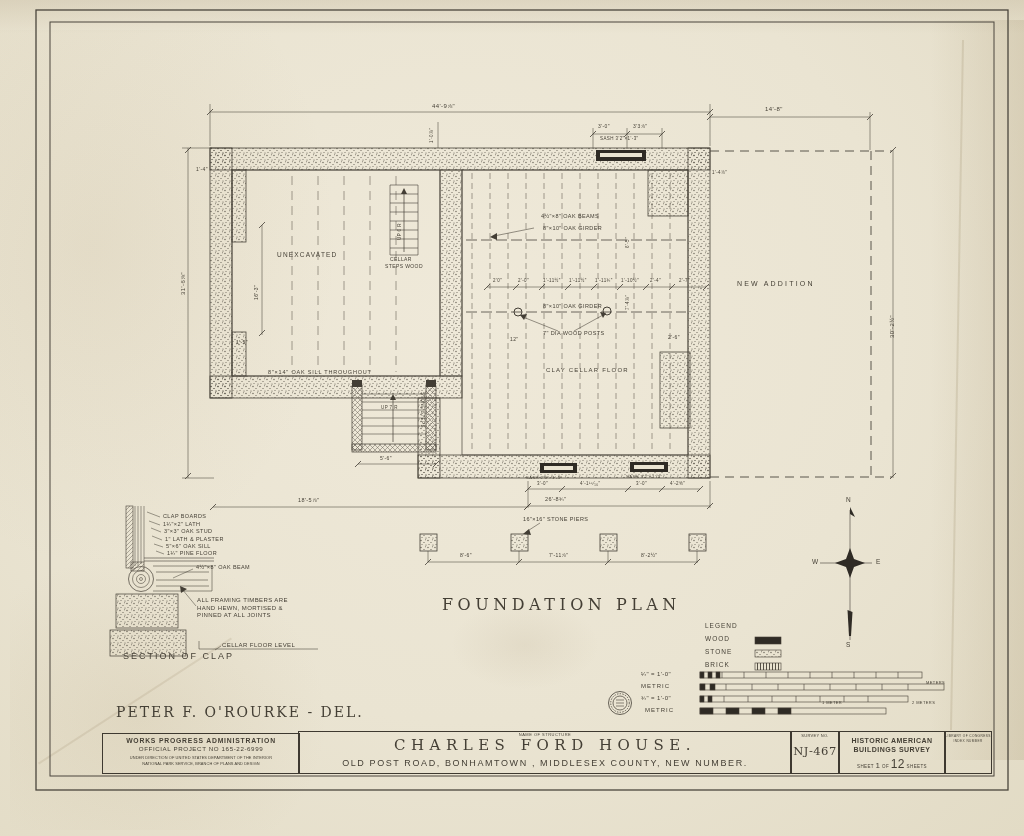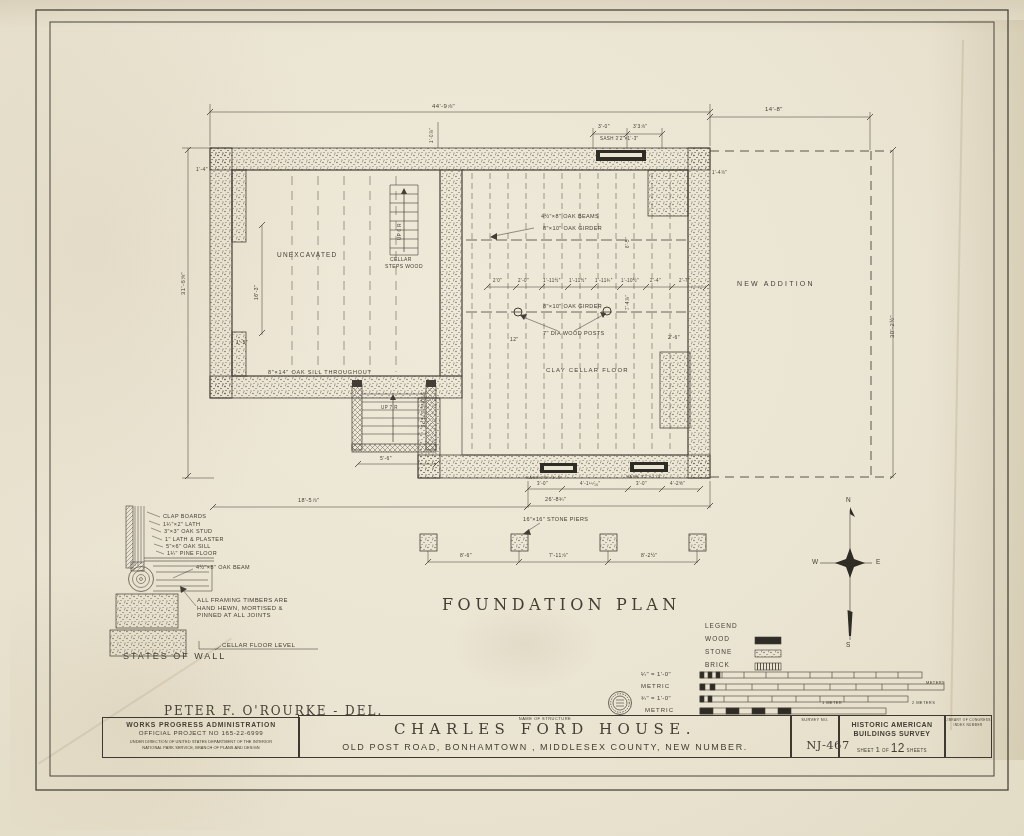"STATES OF WALL" div.t { text: STATES OF WALL -> SECTION OF CLAP }
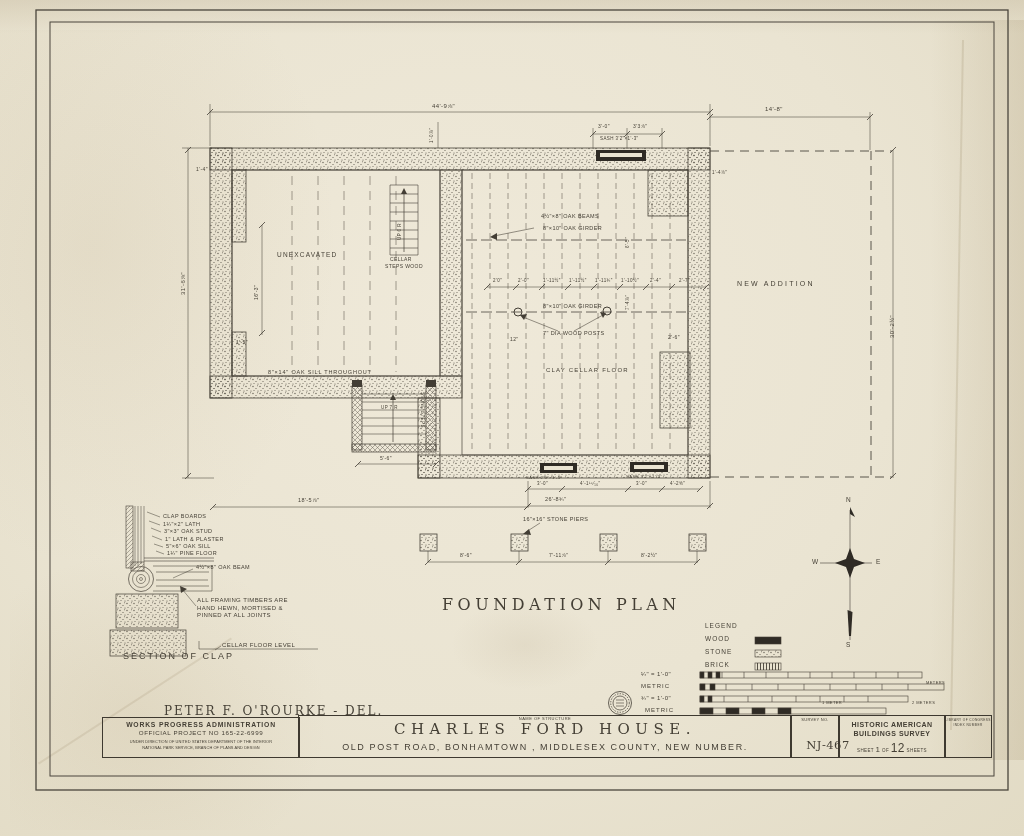"PETER F. O'ROURKE - DEL." div.t { font-size: 12px -> 14px; margin-left: 48px -> none }
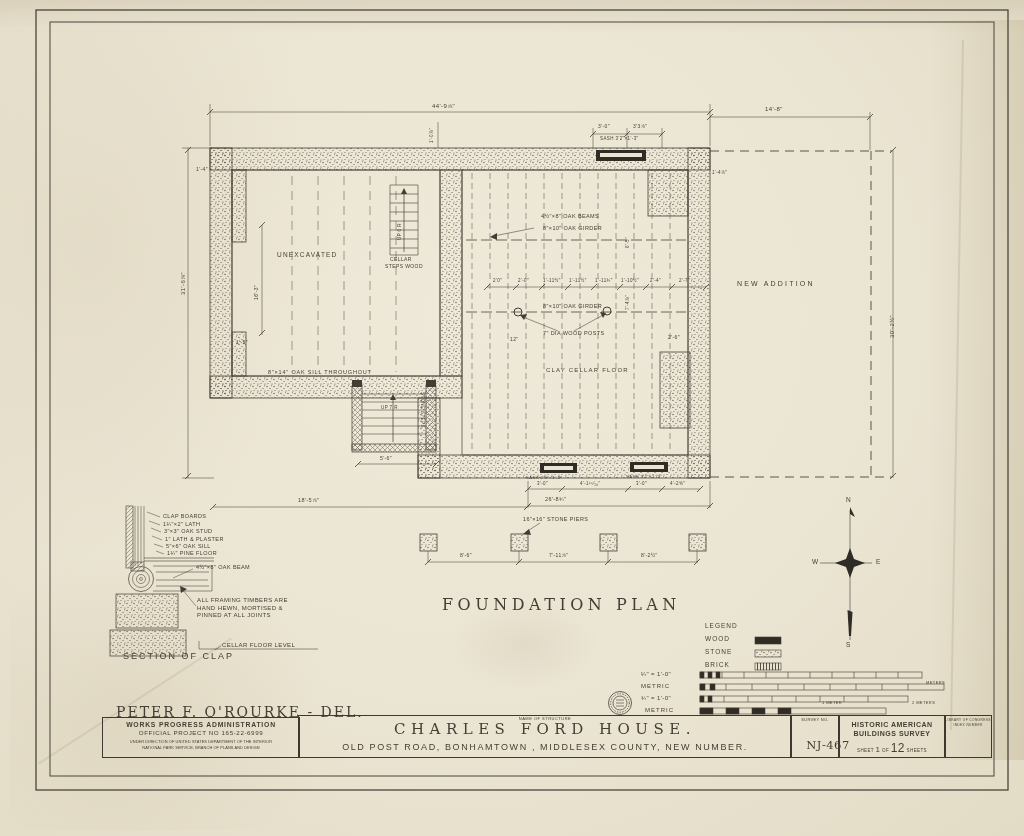"CHARLES FORD HOUSE." .box { margin-top: none -> 16px }
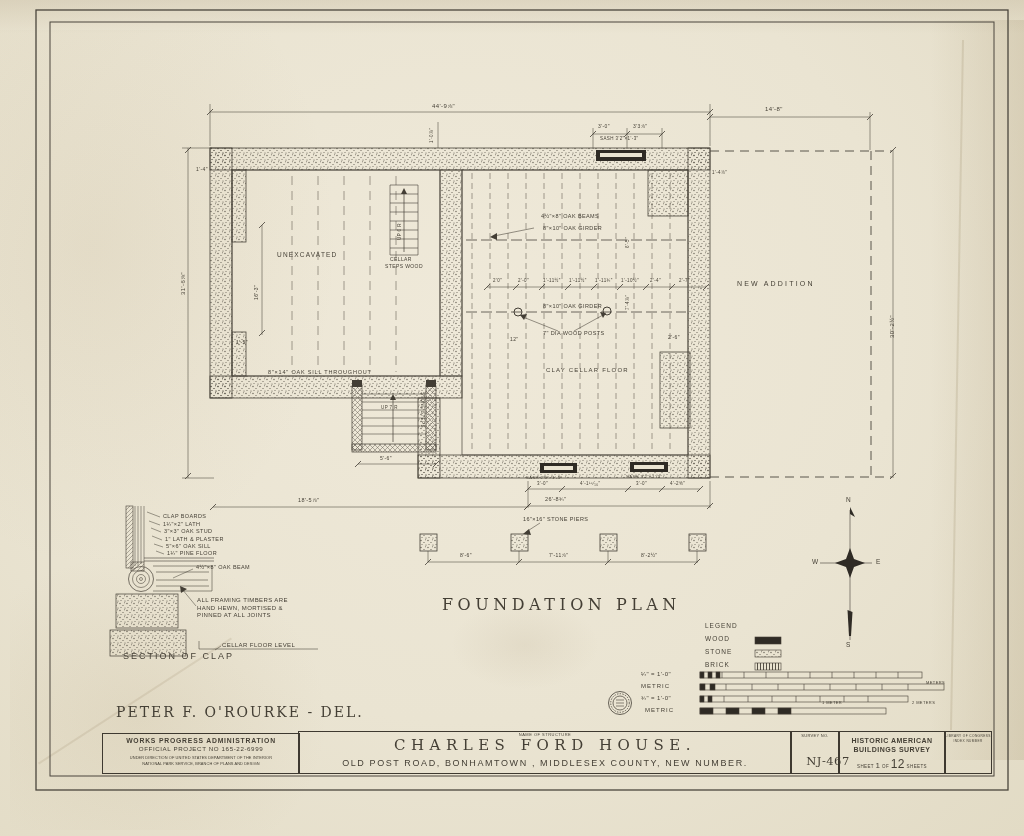"NJ-467" div.t { padding-left: 13px -> none; top: 23px -> 13px }
